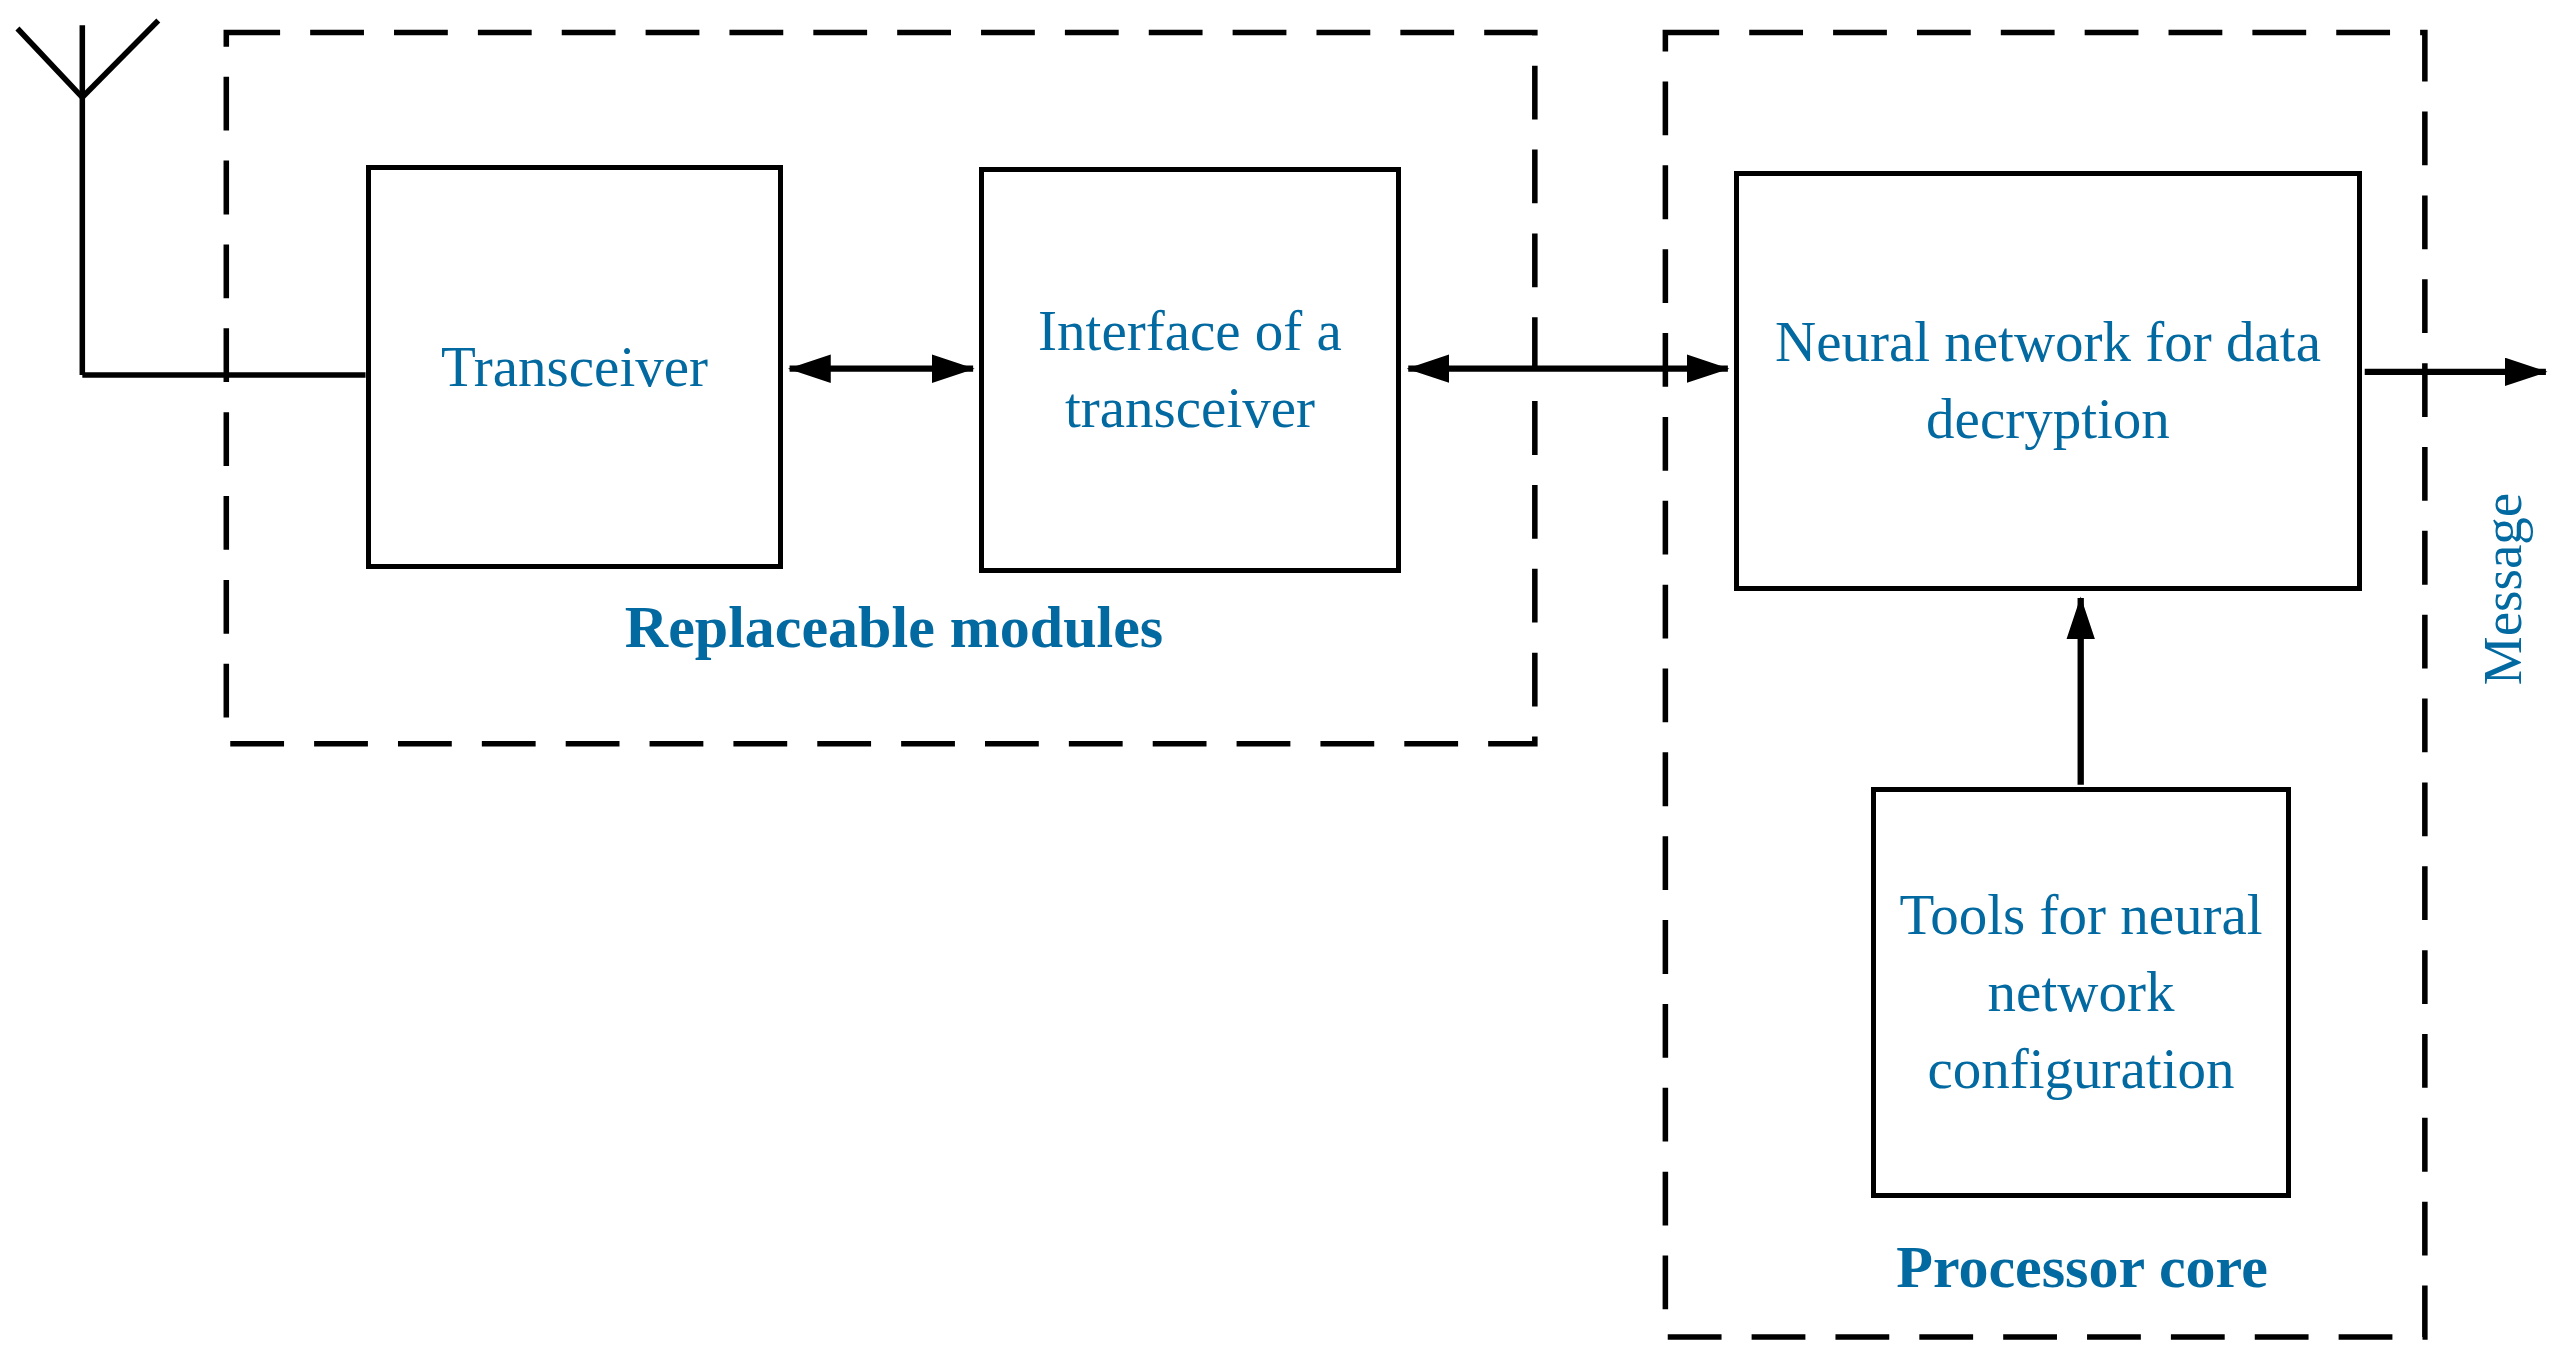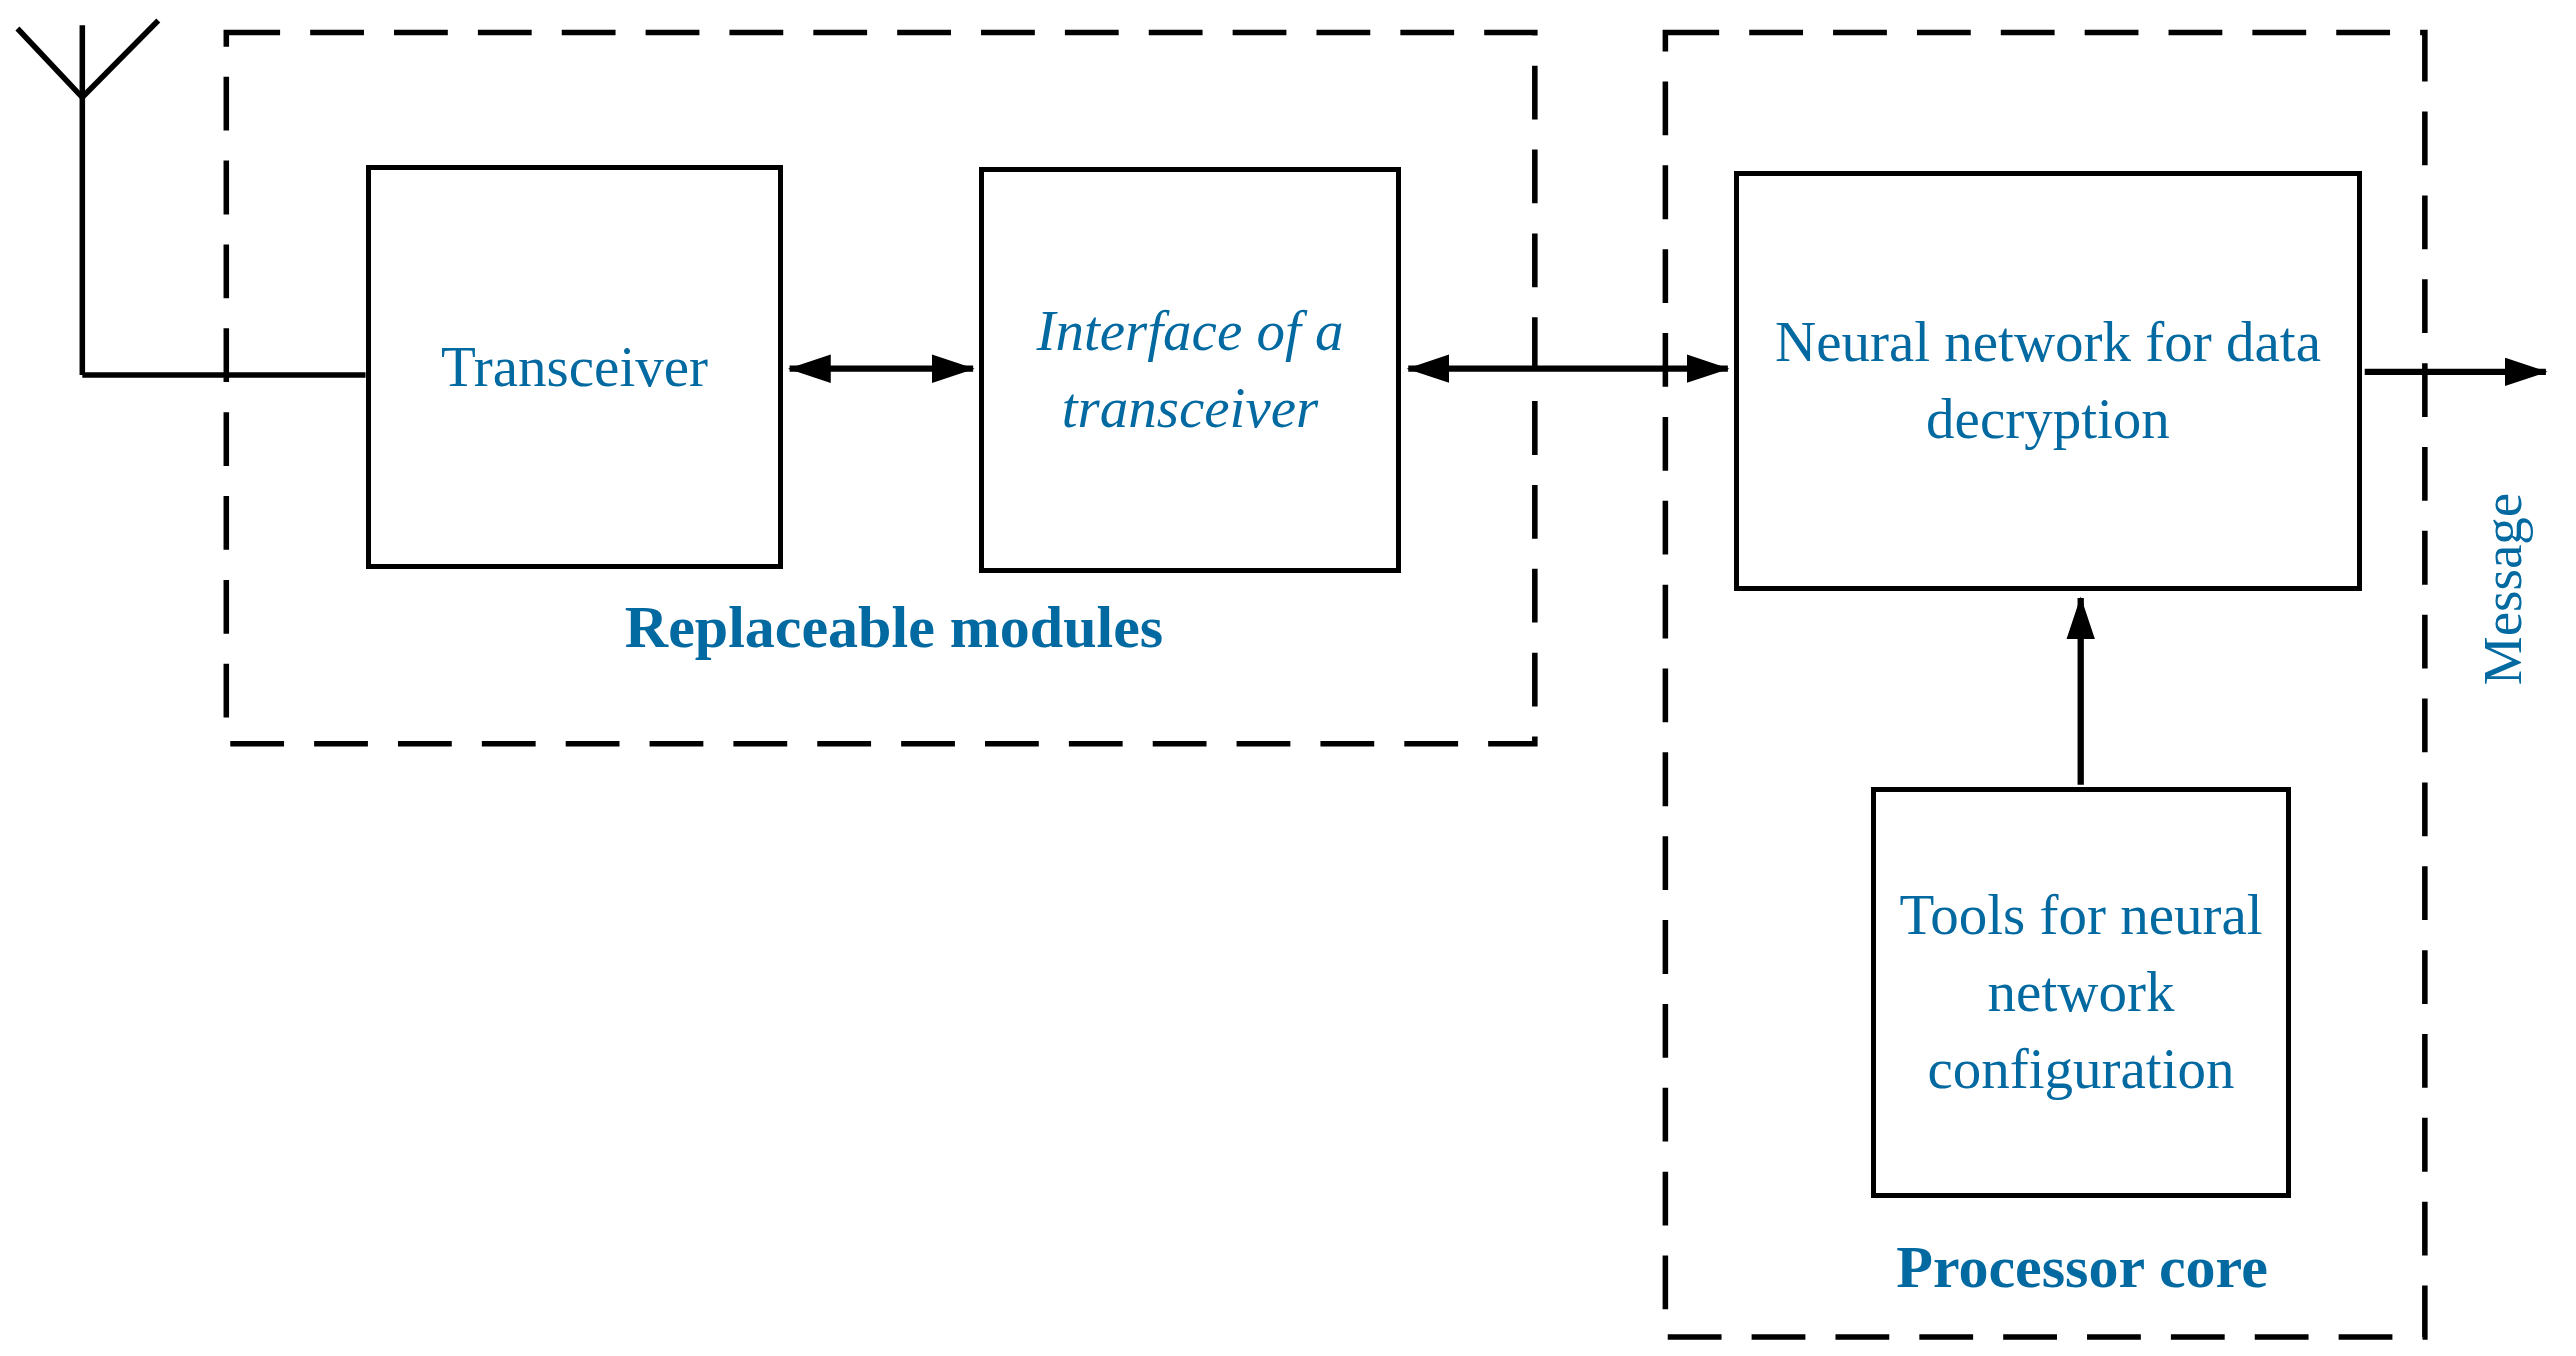"Interface of a" #node-interface { font-style: italic -> none }
